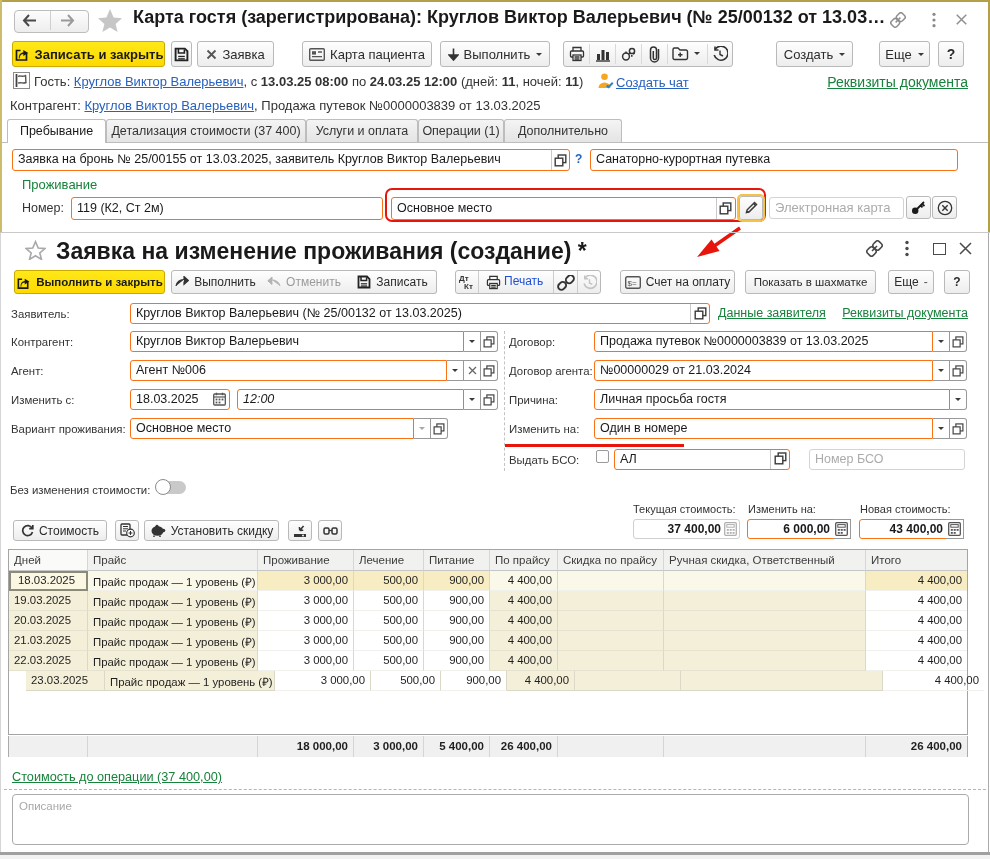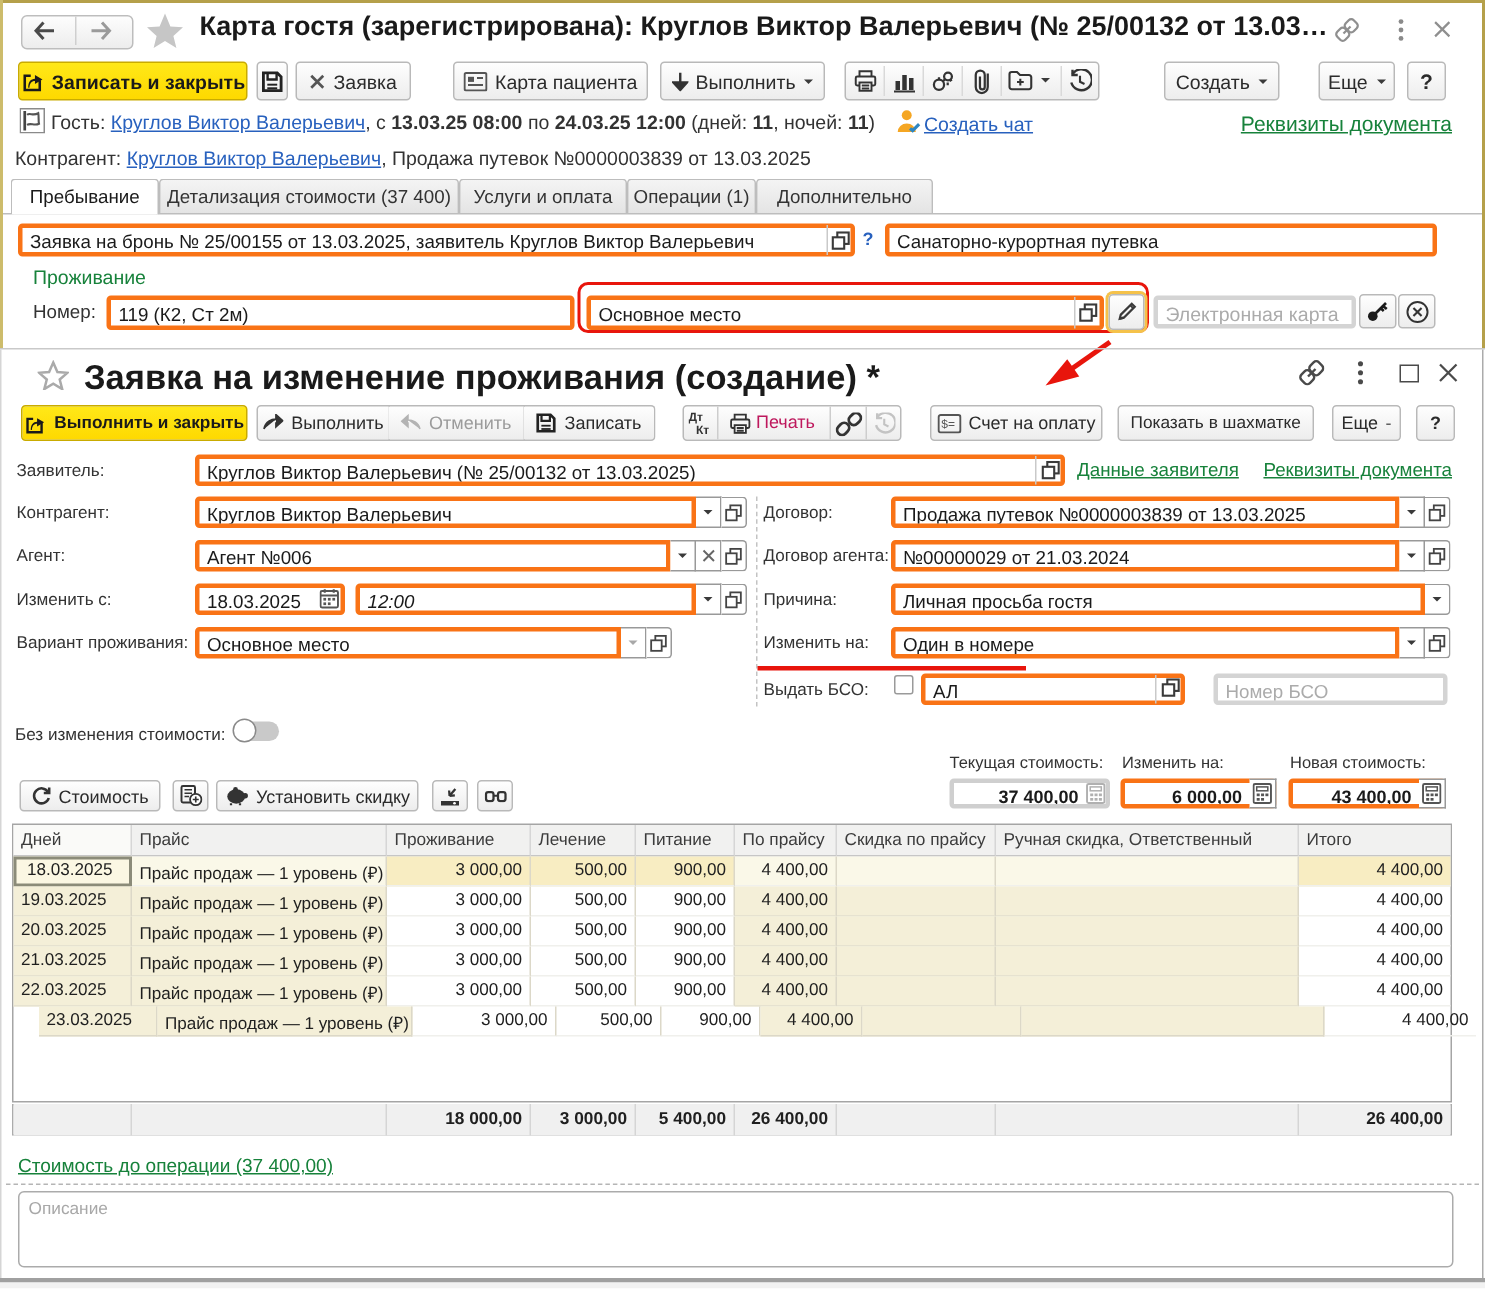"Заявка на бронь № 25/00155" .fld { border: 3px solid #f97316 -> 1px solid #f97316 }
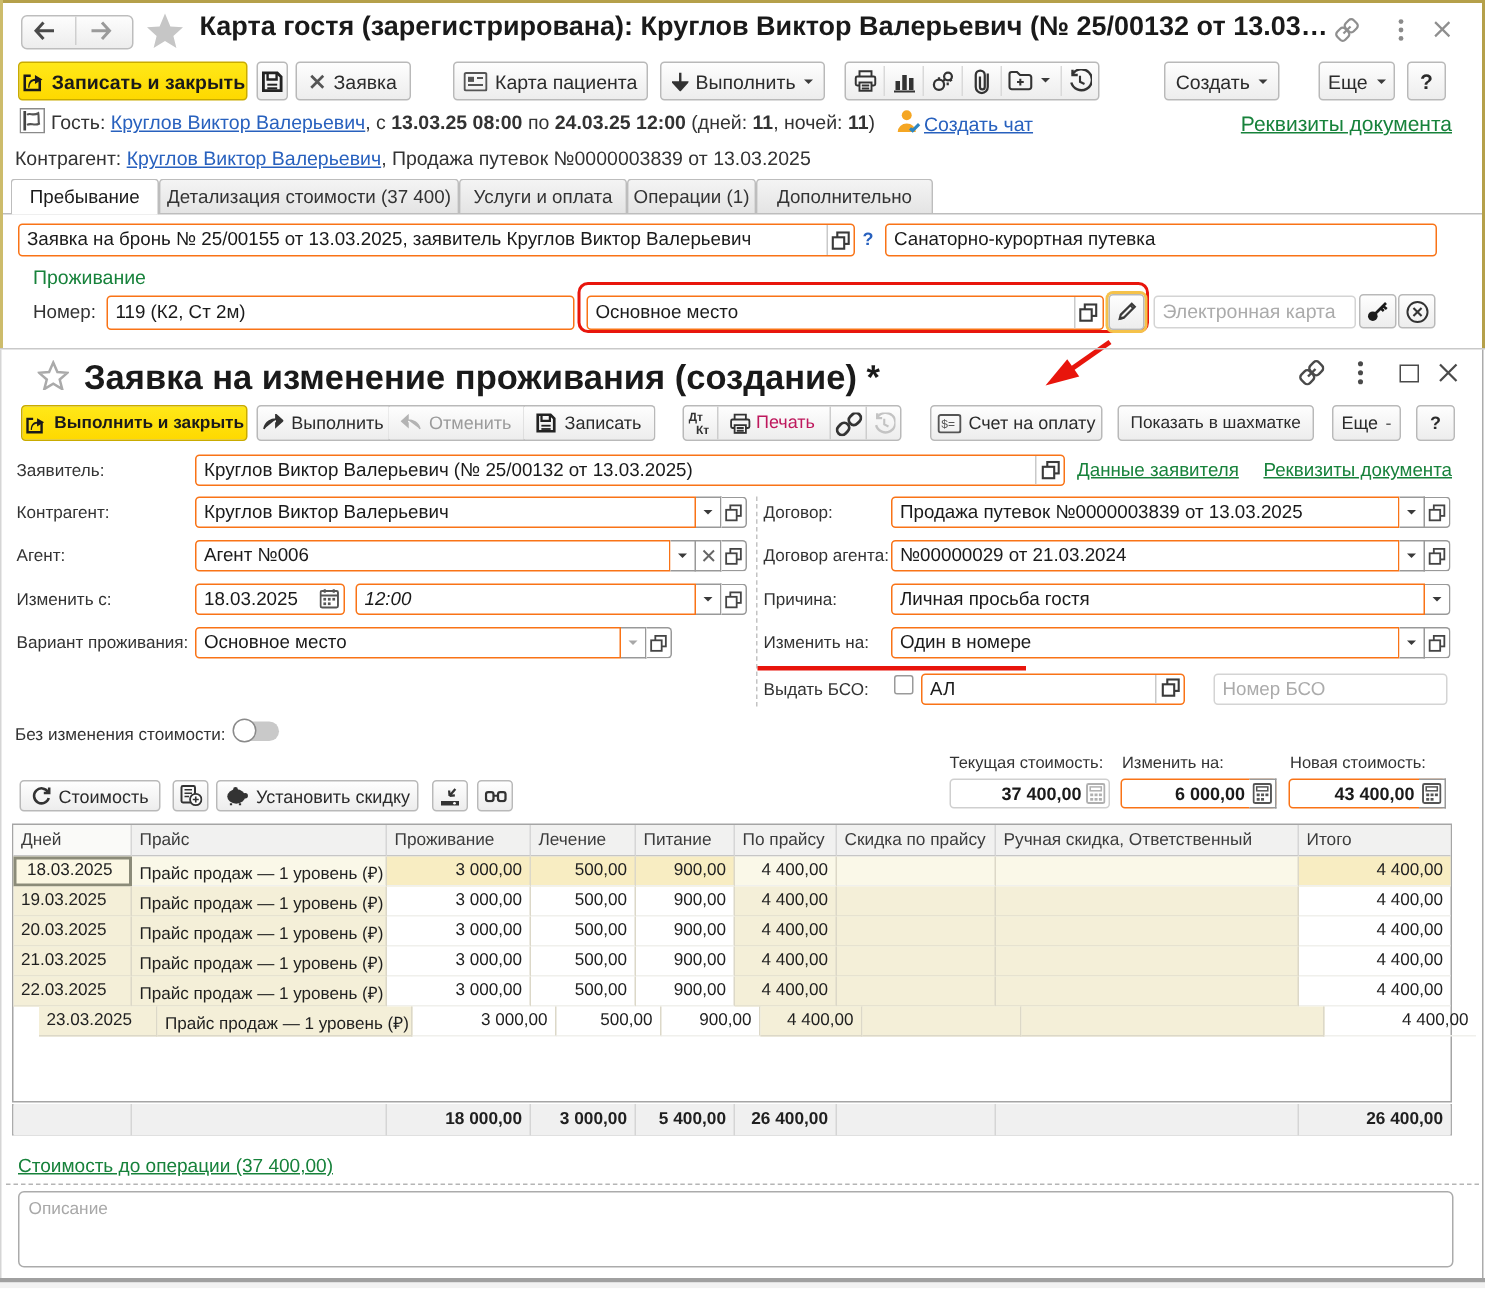"Печать" div.abs { color: #be185d -> #1d4ed8 }
